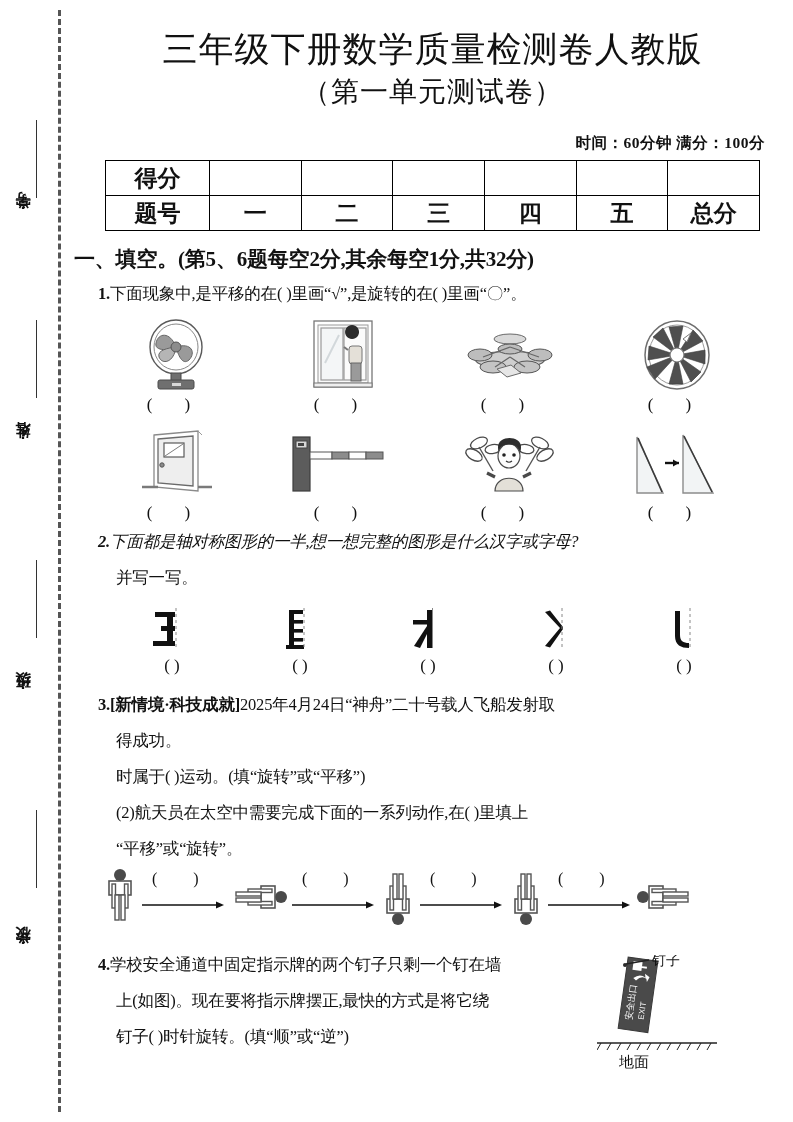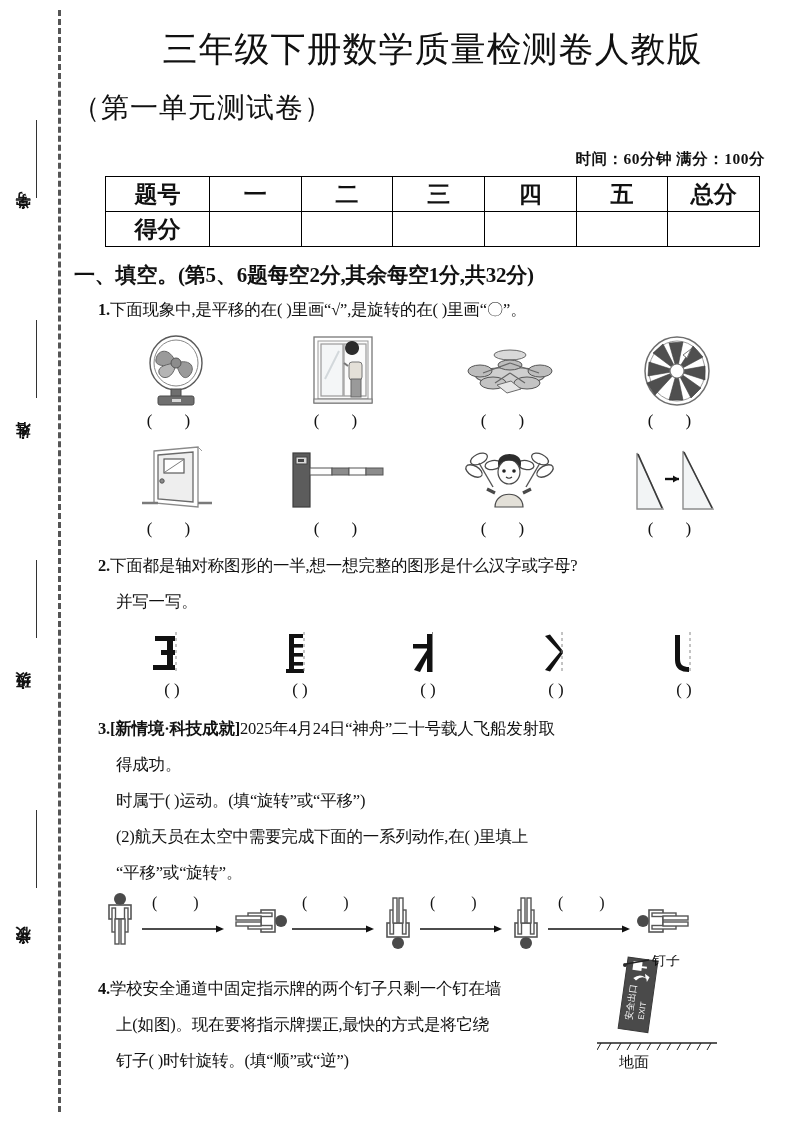"（第一单元测试卷）" .title-sub { margin-top: 16px -> 0; text-align: none -> center }
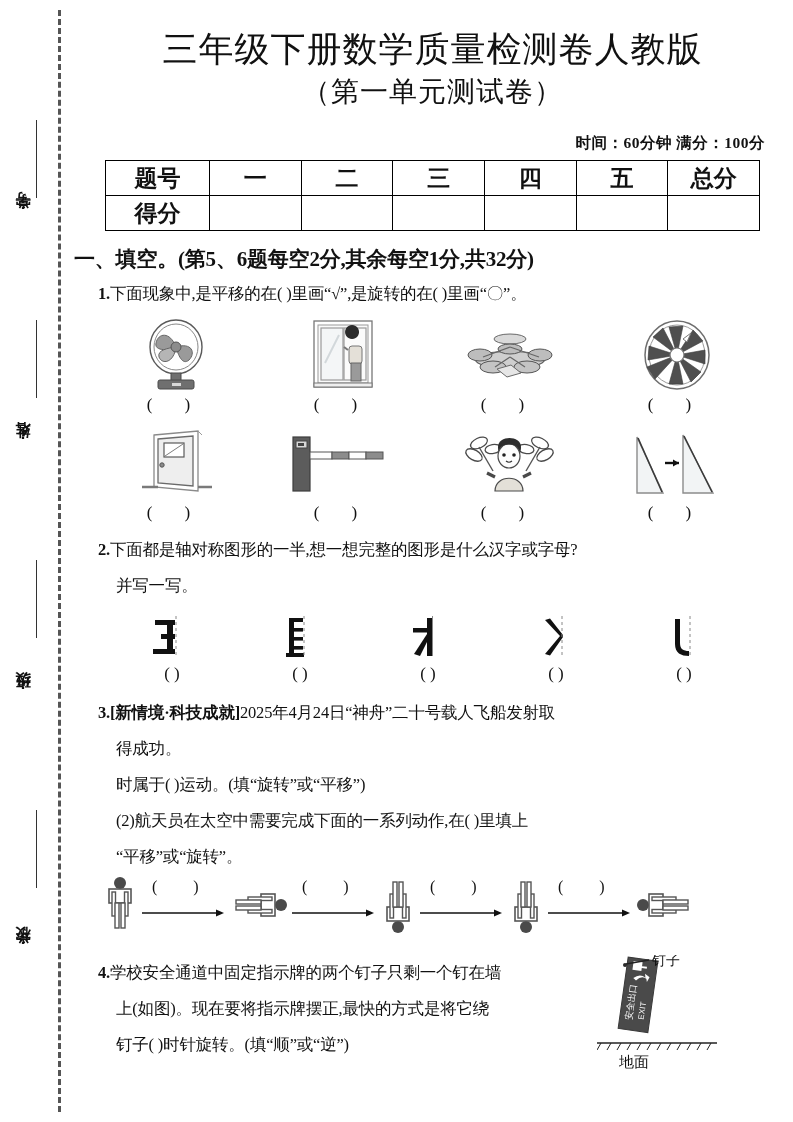"题号" tr { order: before "得分" -> after "得分" }
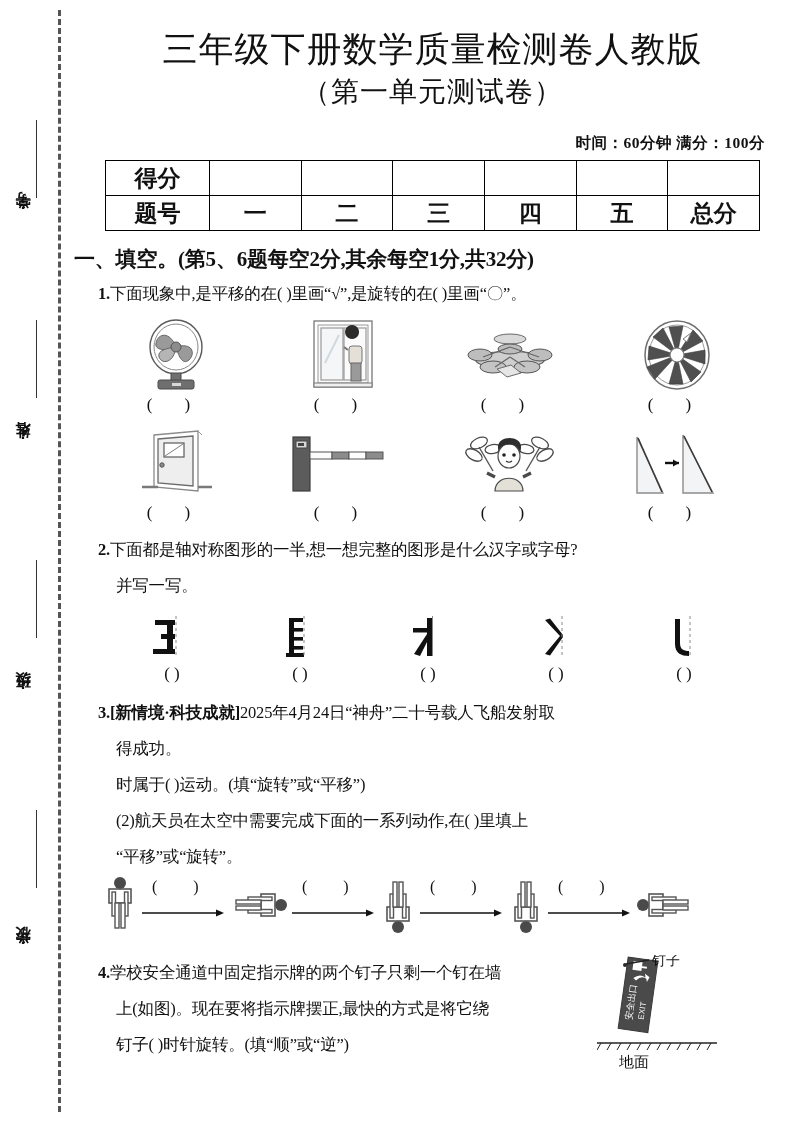"2.下面都是轴对称图形的一半,想一想完整的图形是什么汉字或字母?" div.q { font-style: none -> italic; margin-top: 12px -> 4px }
